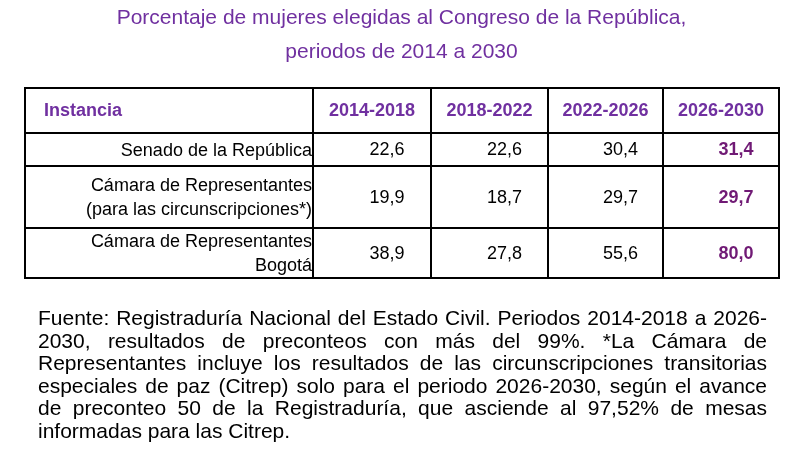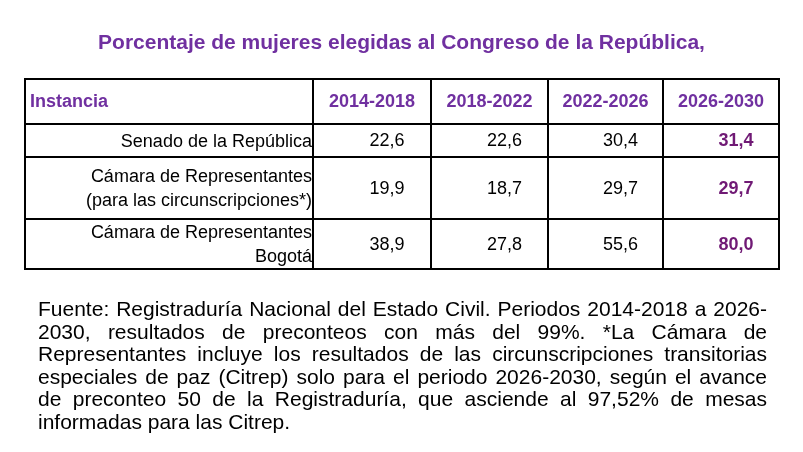"Porcentaje de mujeres elegidas al" .title-block { font-weight: bold -> normal; padding-top: 25px -> none }
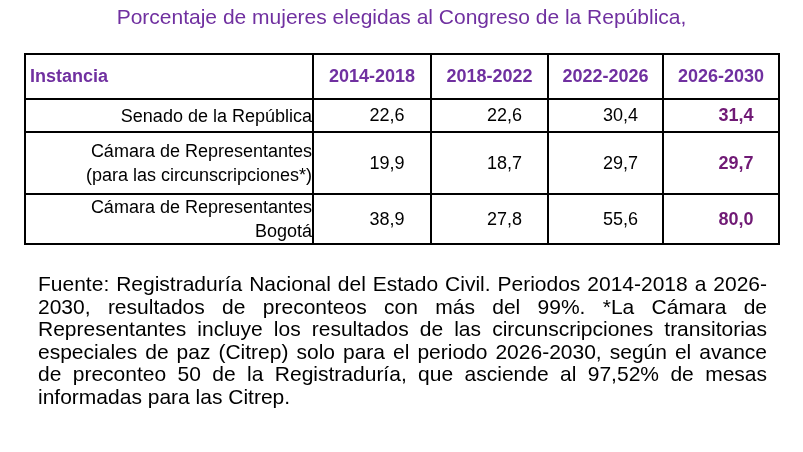"periodos de 2014 a 2030" div { html: none -> <div>periodos de 2014 a 2030</div> }
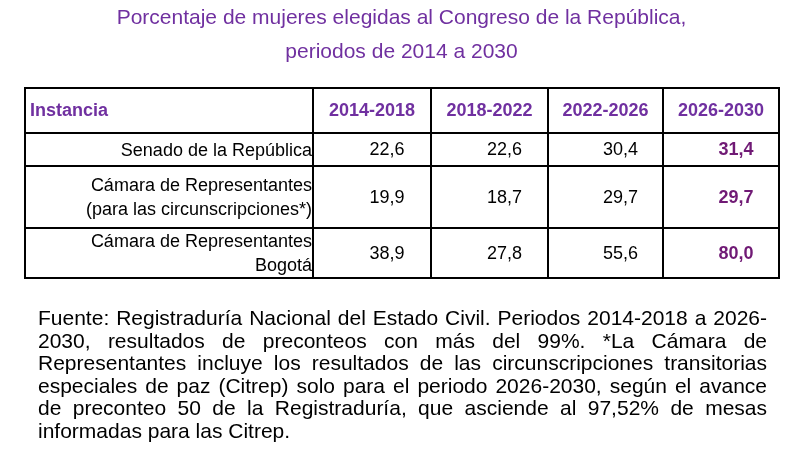"Instancia" table.data-table th.col-instancia { padding-left: 4px -> 18px }
